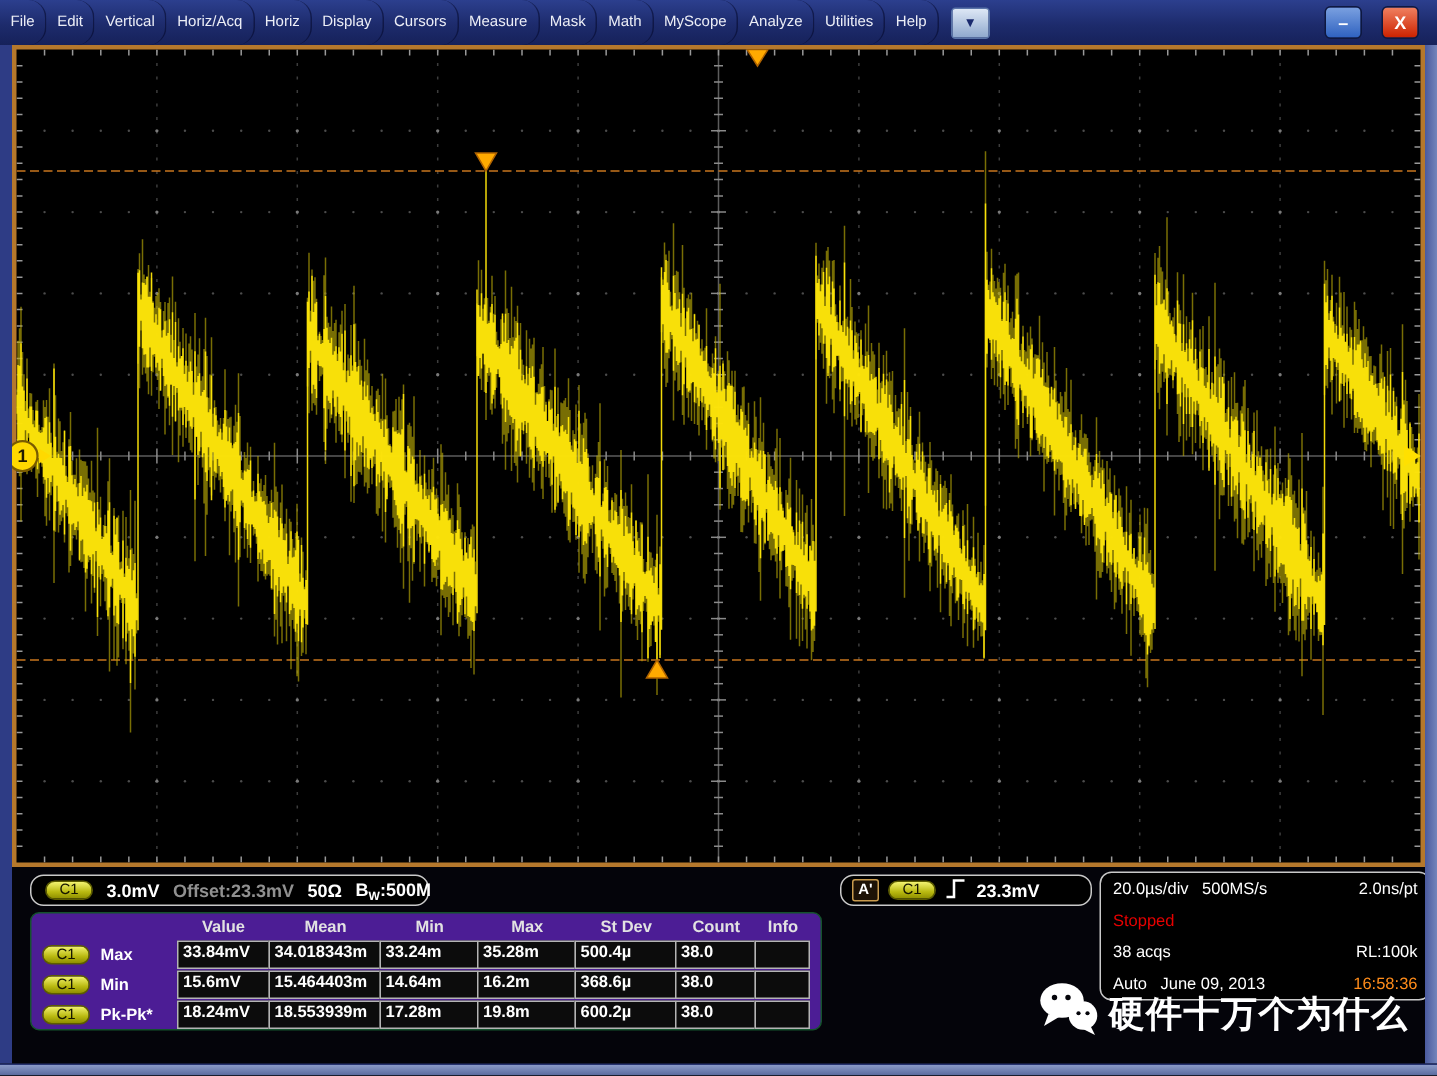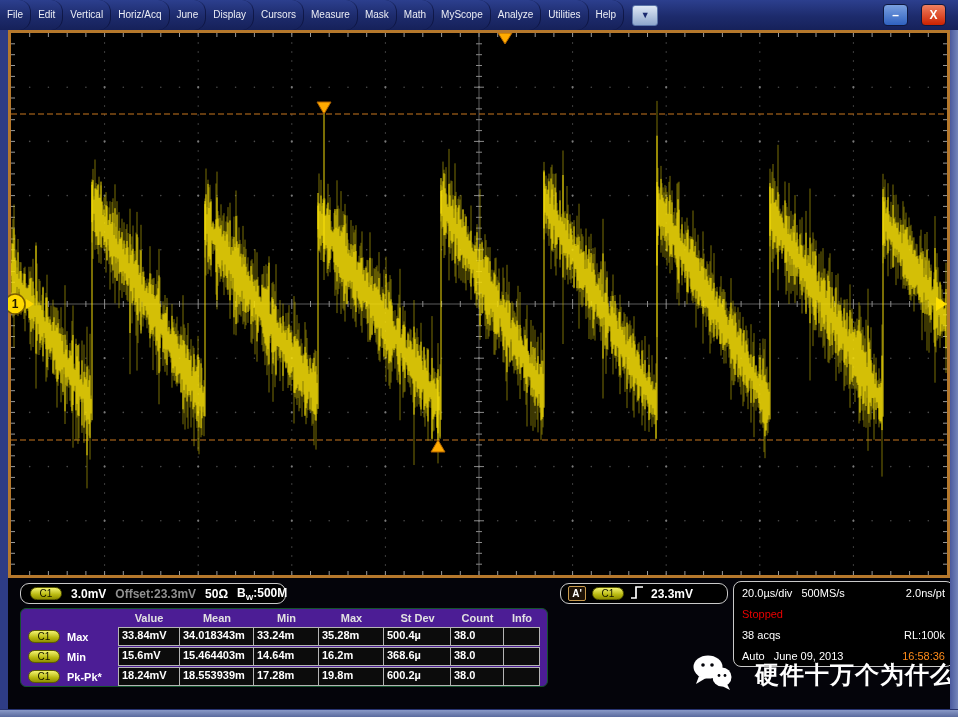"June" div.menu-item { text: June -> Horiz }
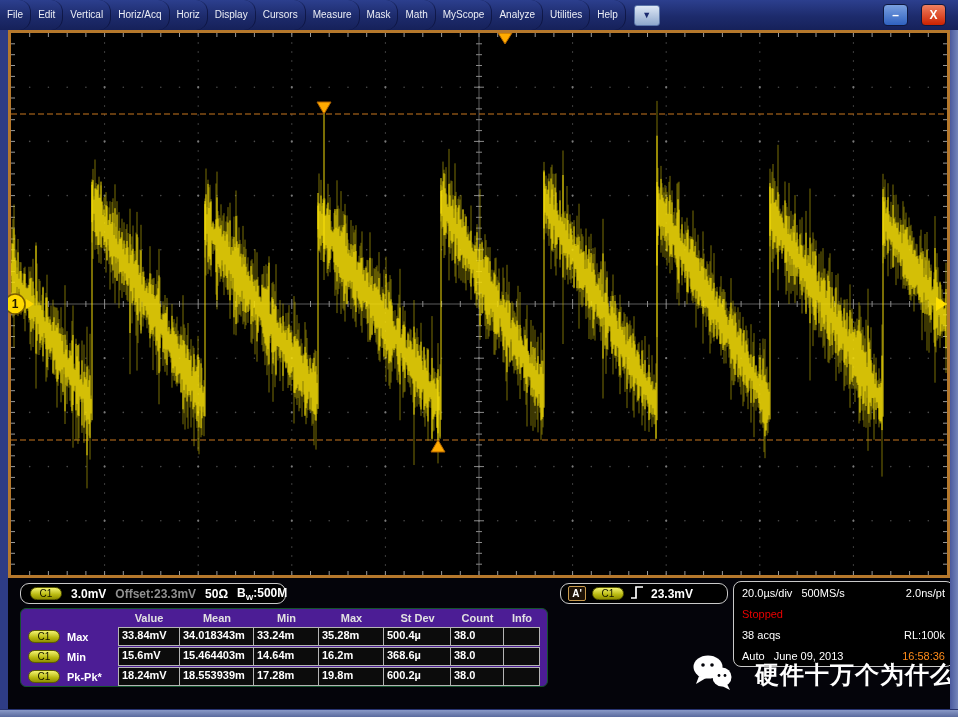"硬件十万个为什么" .watermark { gap: 21px -> 5px }
